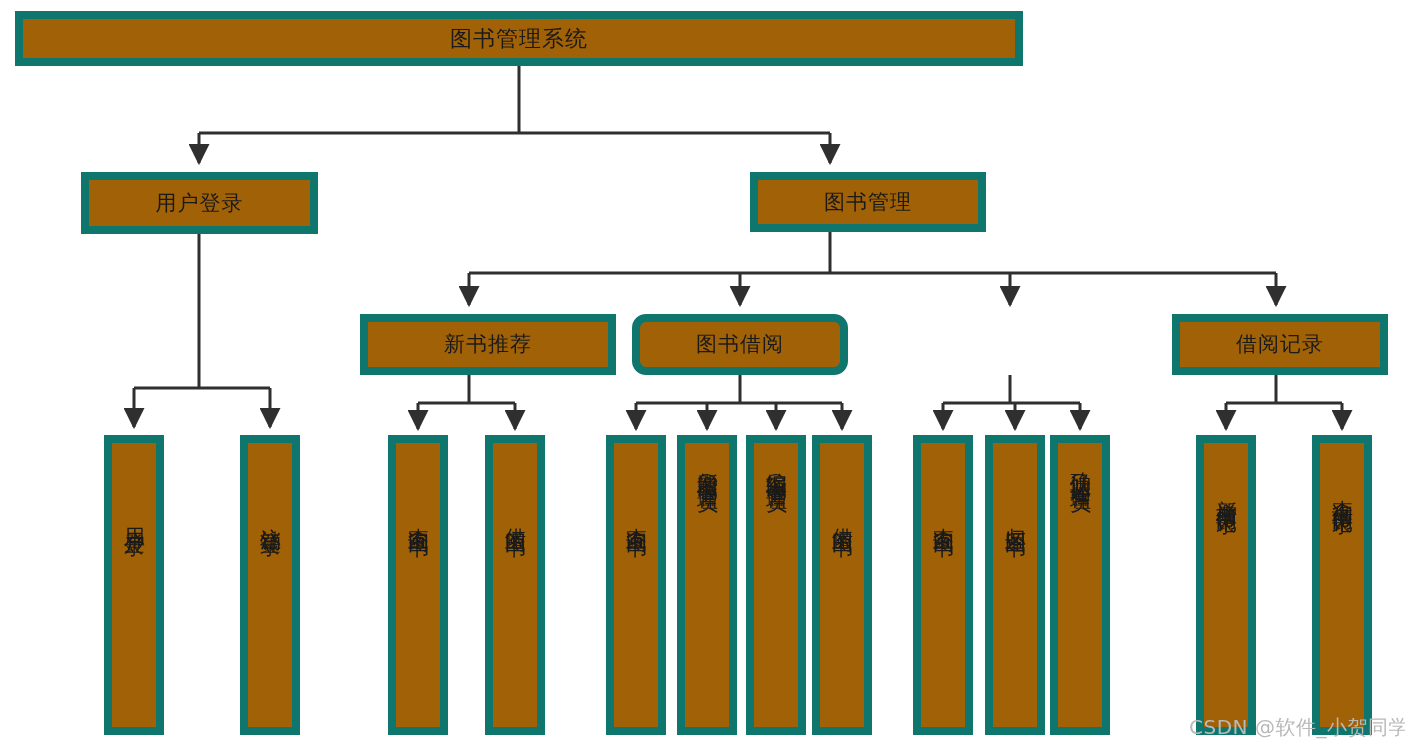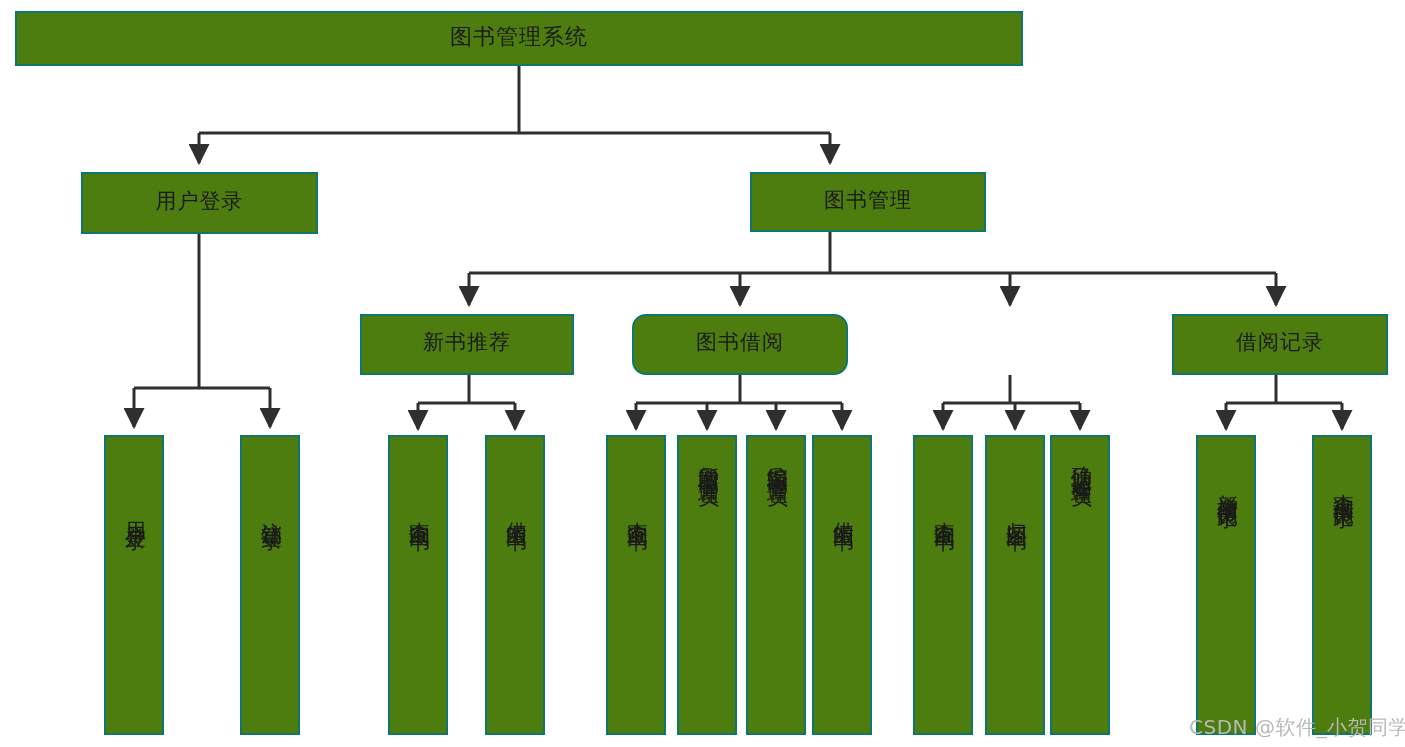"图书管理系统" .node { background: #4d7c0f -> #a16207; border: 2px solid #0f766e -> 8px solid #0f766e; font-family: Liberation Mono, monospace -> none }
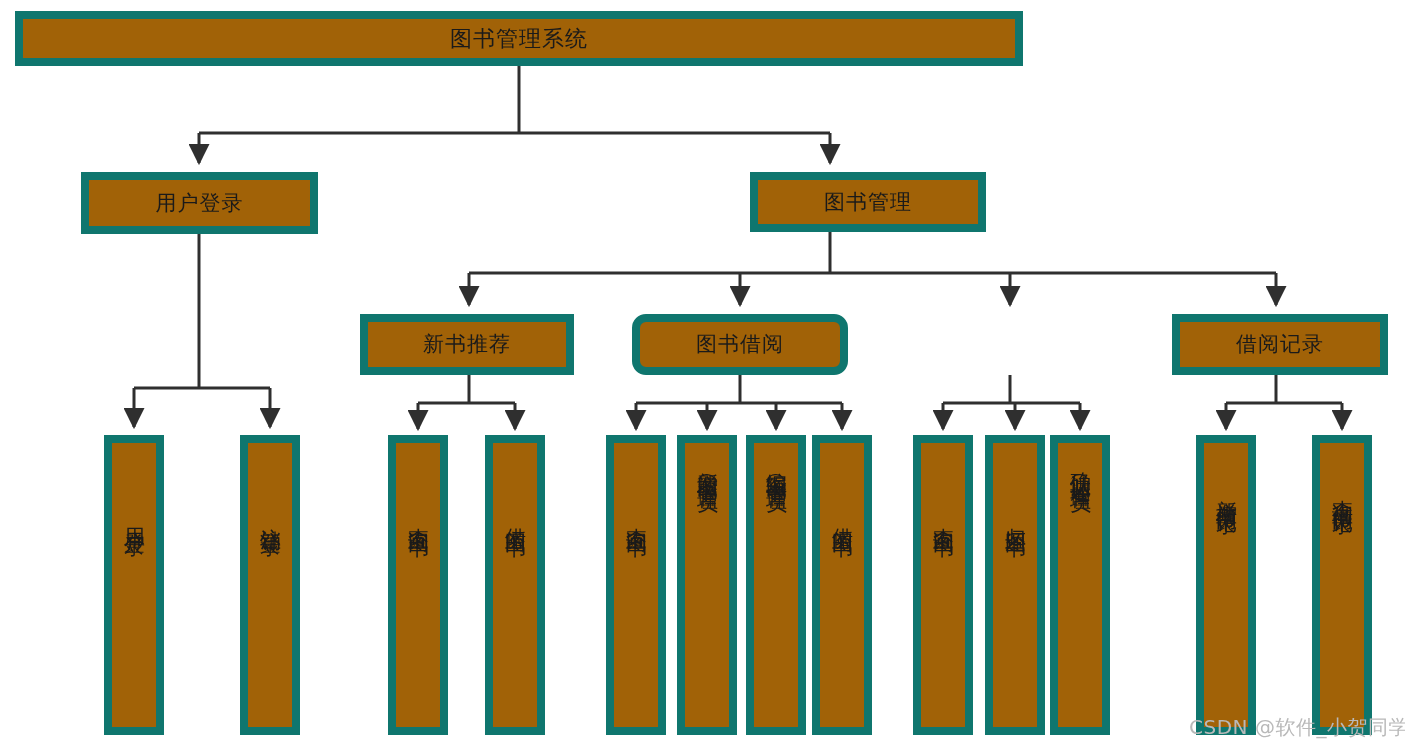"新书推荐" div.node { width: 214px -> 256px }
